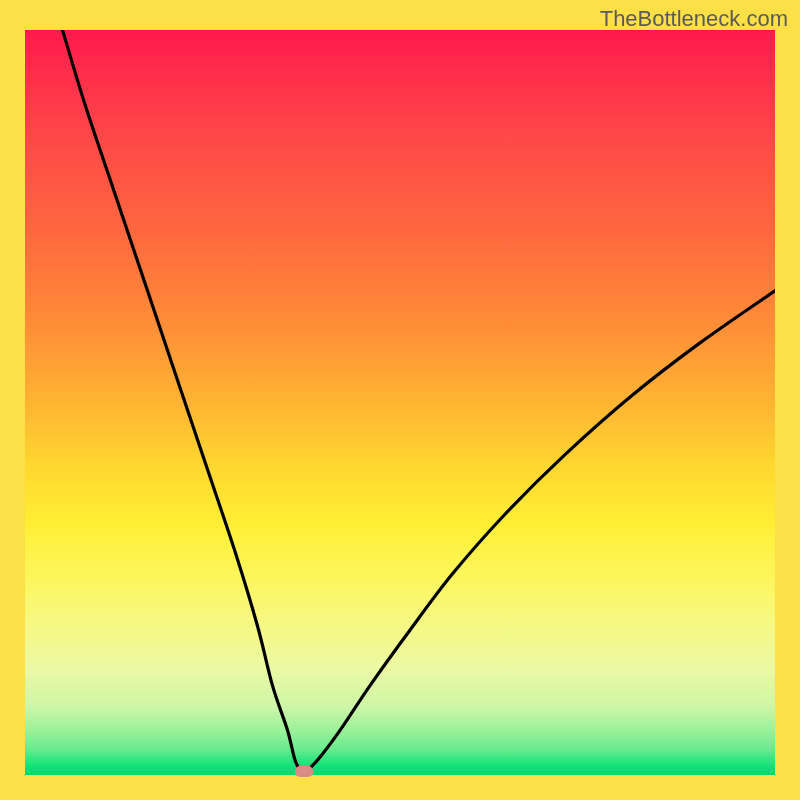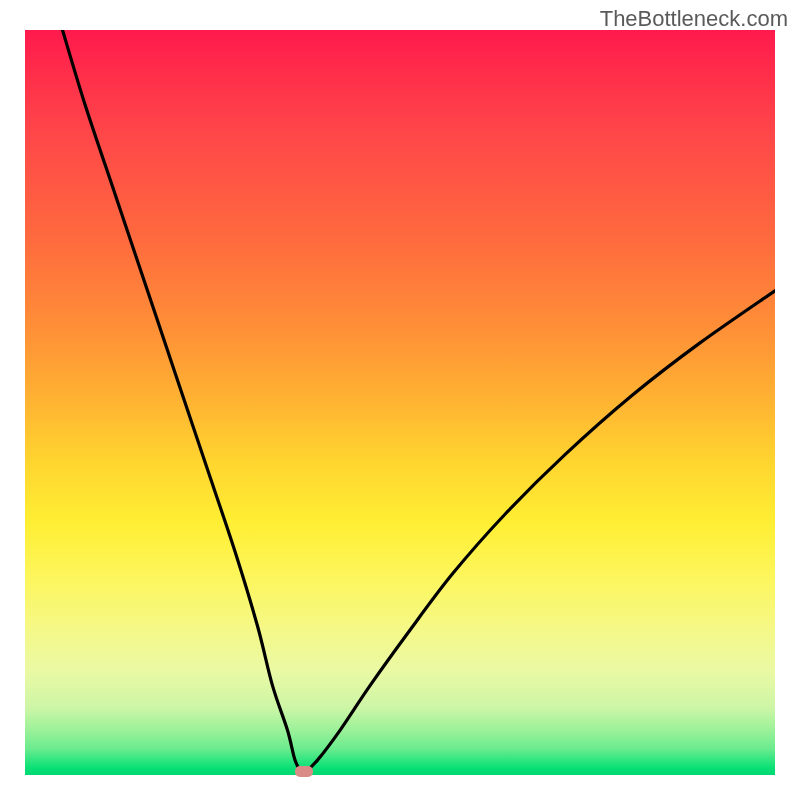"TheBottleneck.com" .outer-frame { background: #ffffff -> #fde047 }
